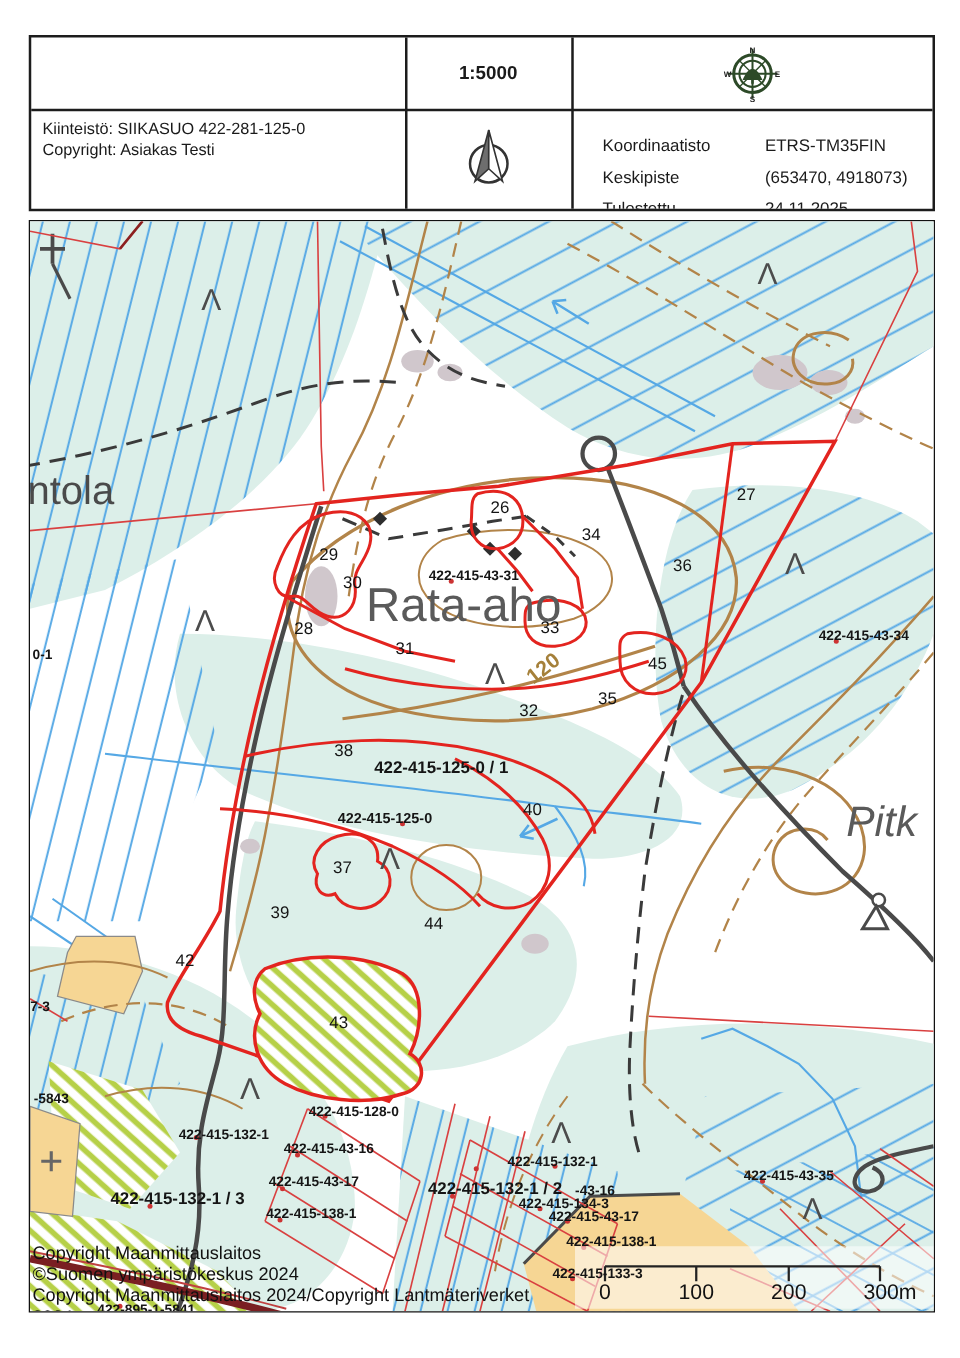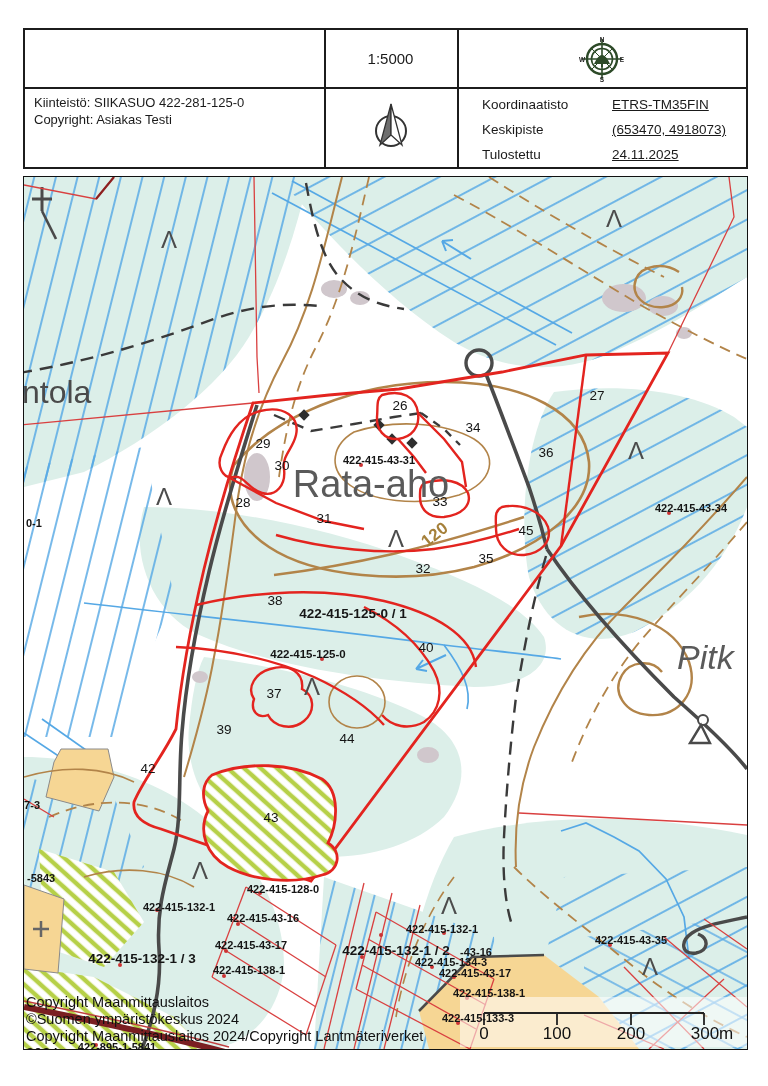"1:5000" #cell-scale { font-weight: none -> bold }
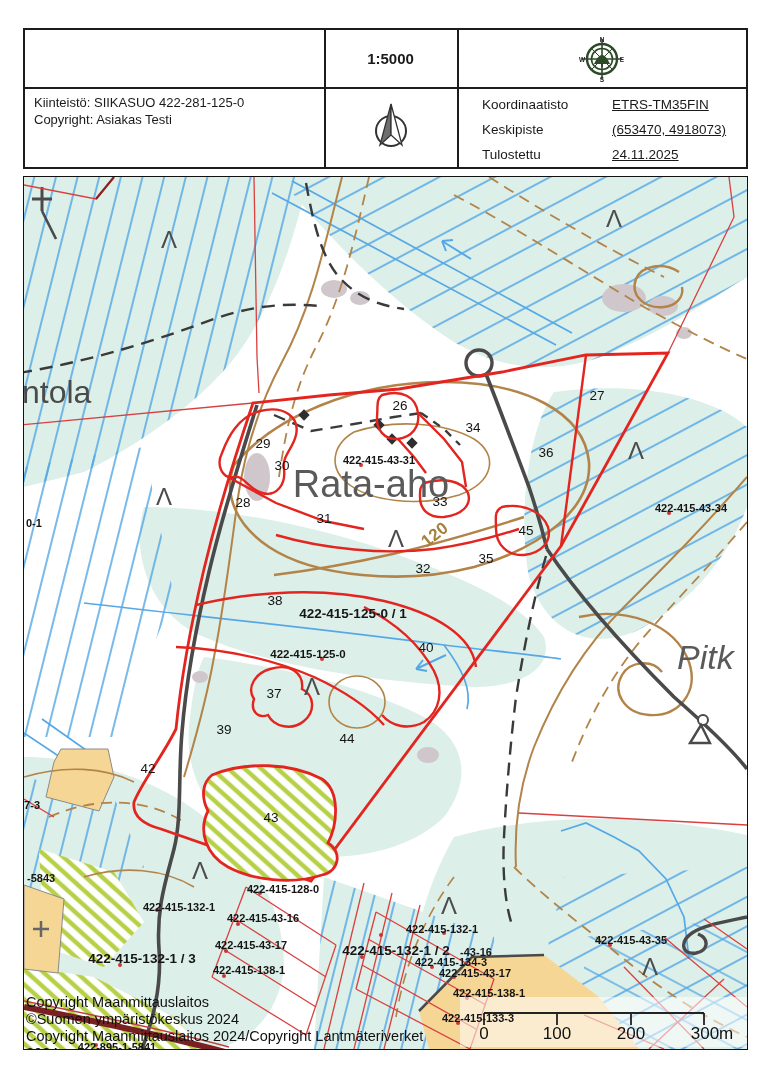"Koordinaatisto" .meta-row { margin-top: none -> 12px }
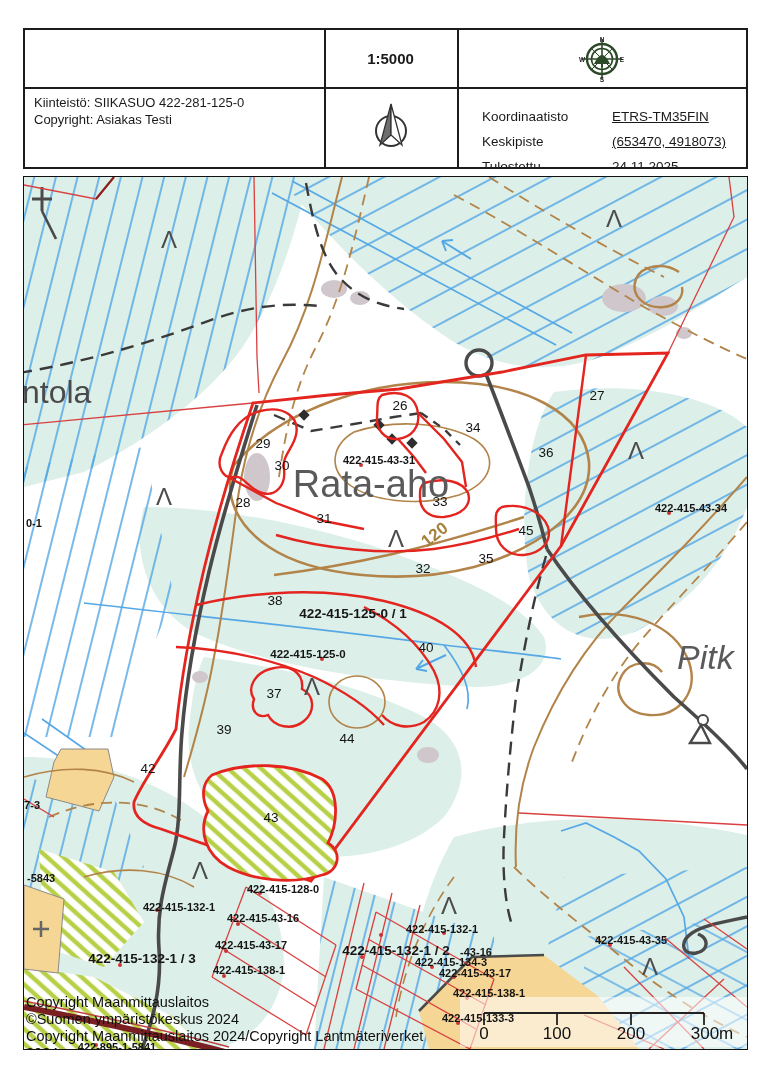"ETRS-TM35FIN" .meta-val { text-decoration: underline -> none }
